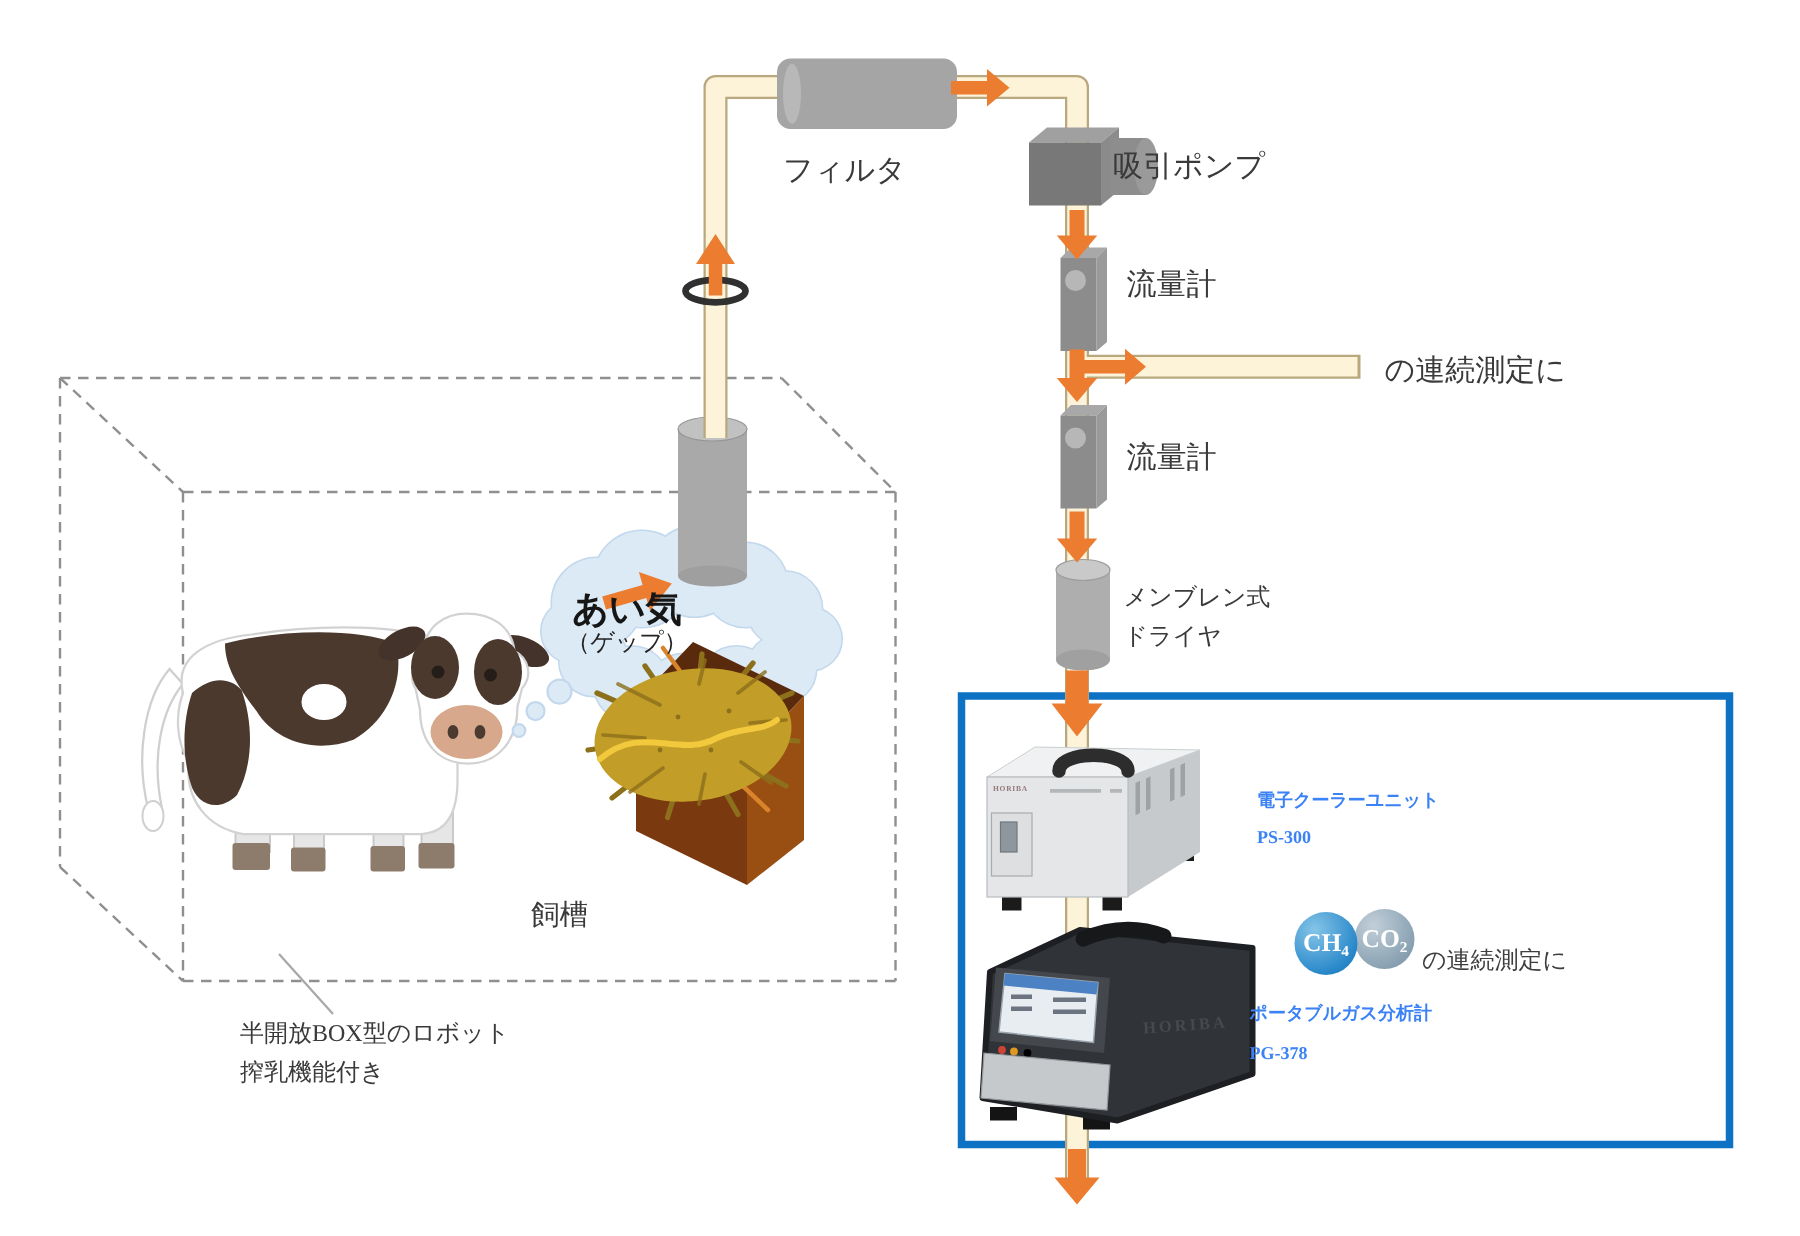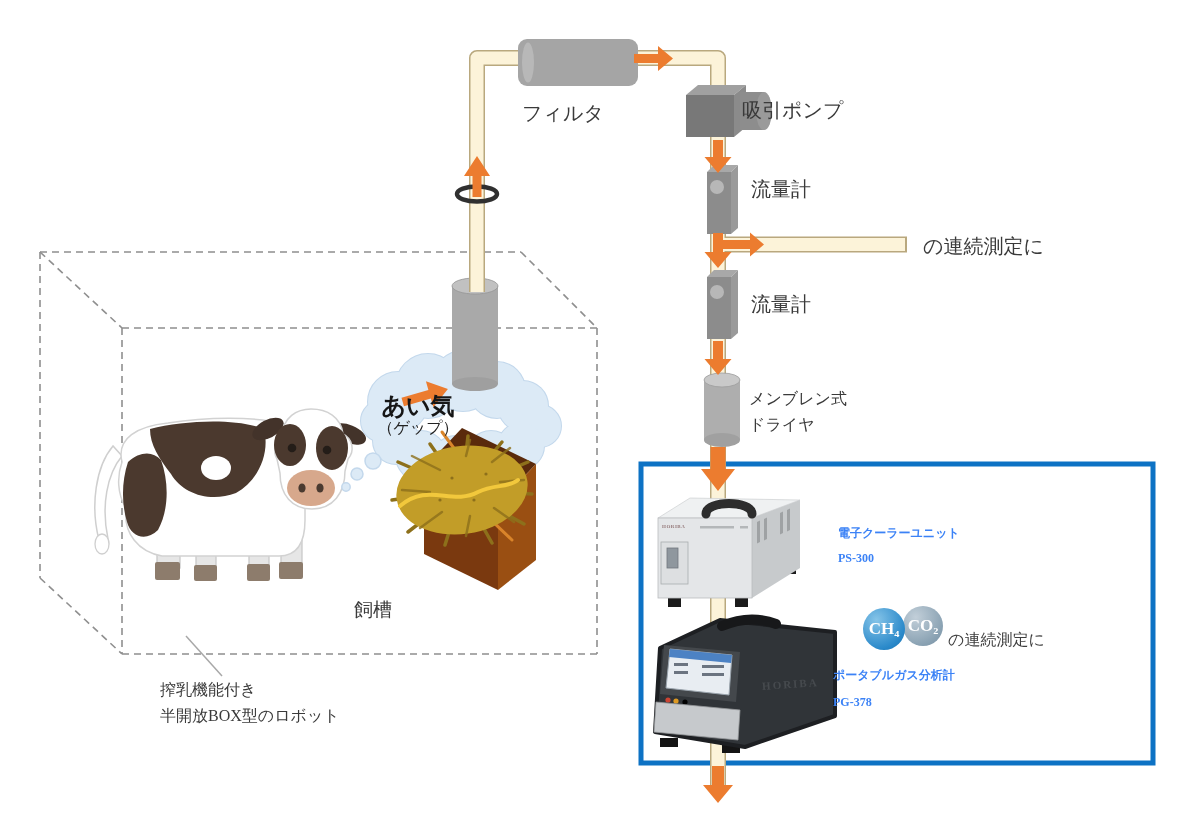"搾乳機能付き" div { order: before "半開放BOX型のロボット" -> after "半開放BOX型のロボット" }
